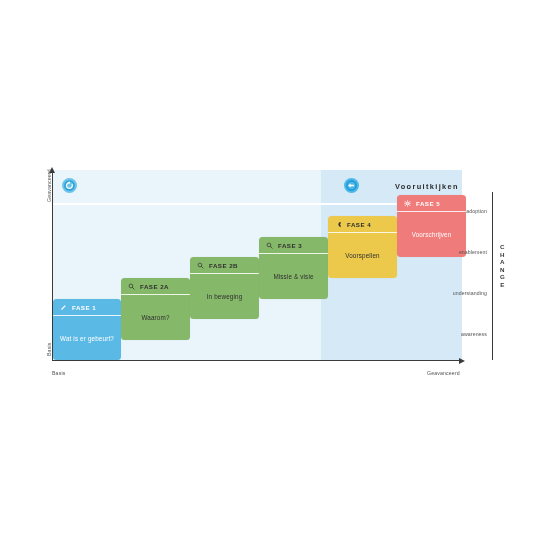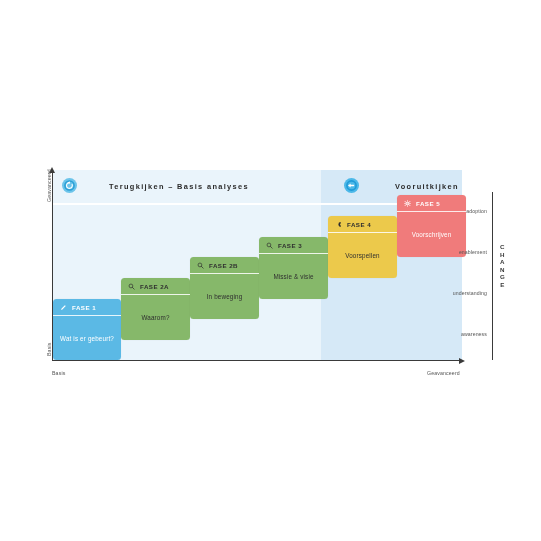"Terugkijken – Basis analyses" div.head-title { html: <div>Terugkijken – Basis analyses</div> -> none }
